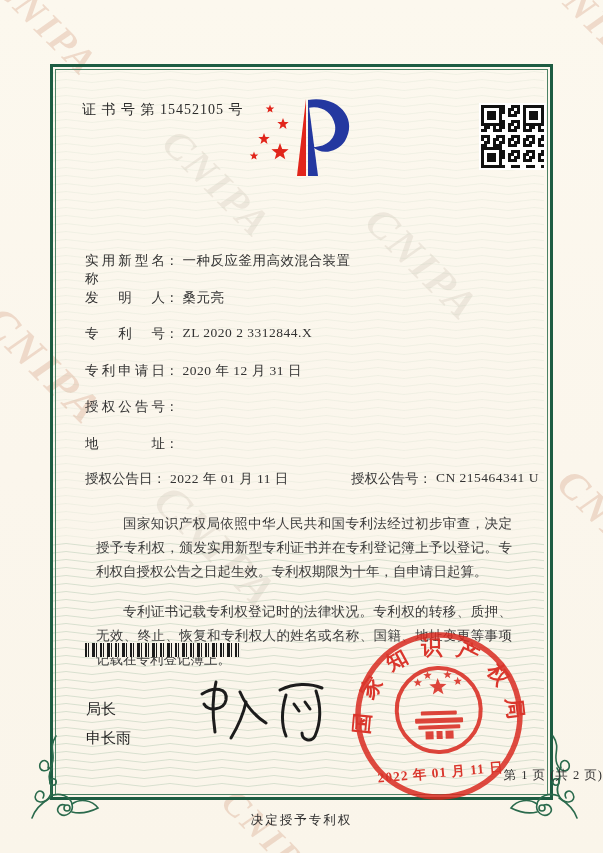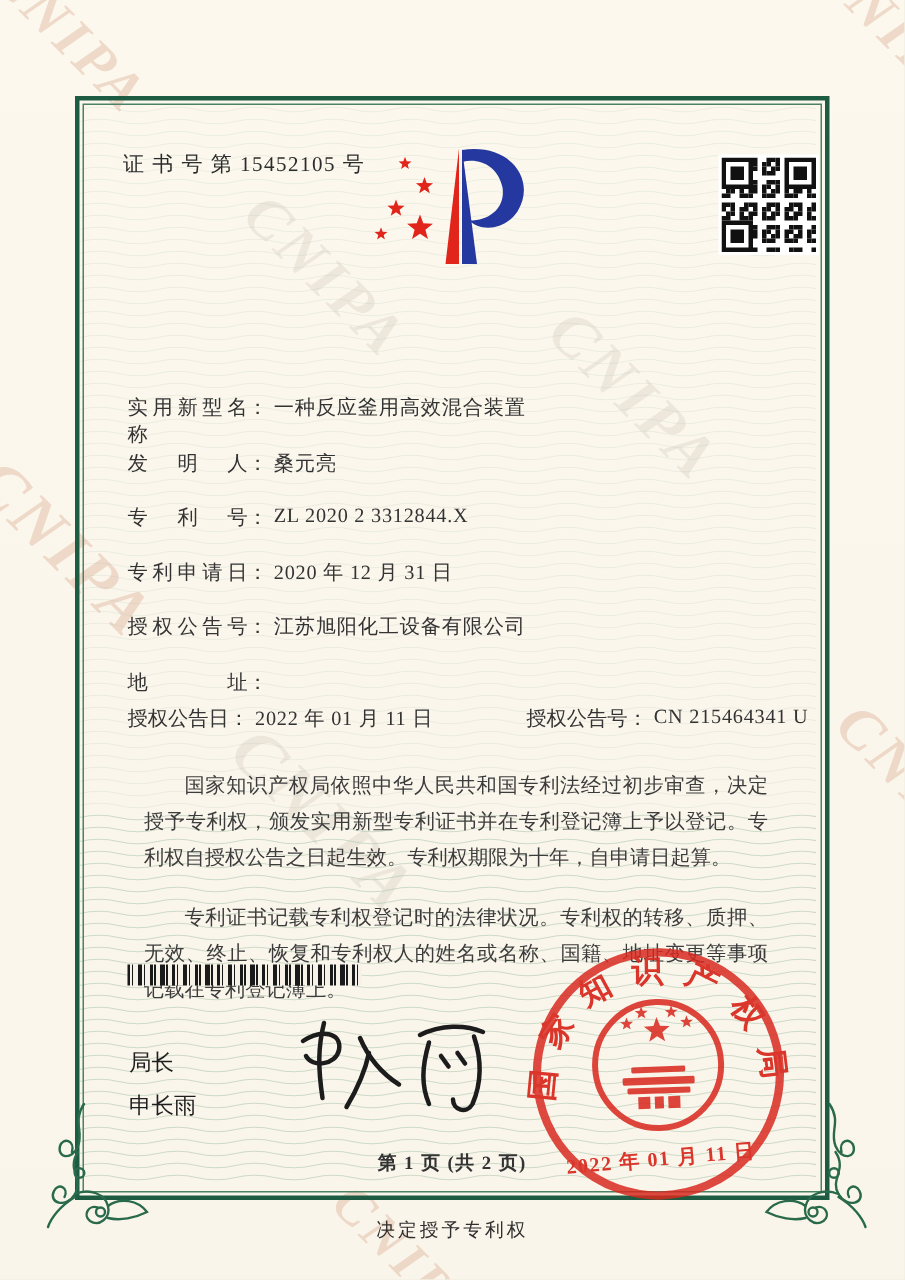"实用新型名称" .fields { top: 263px -> 252px }
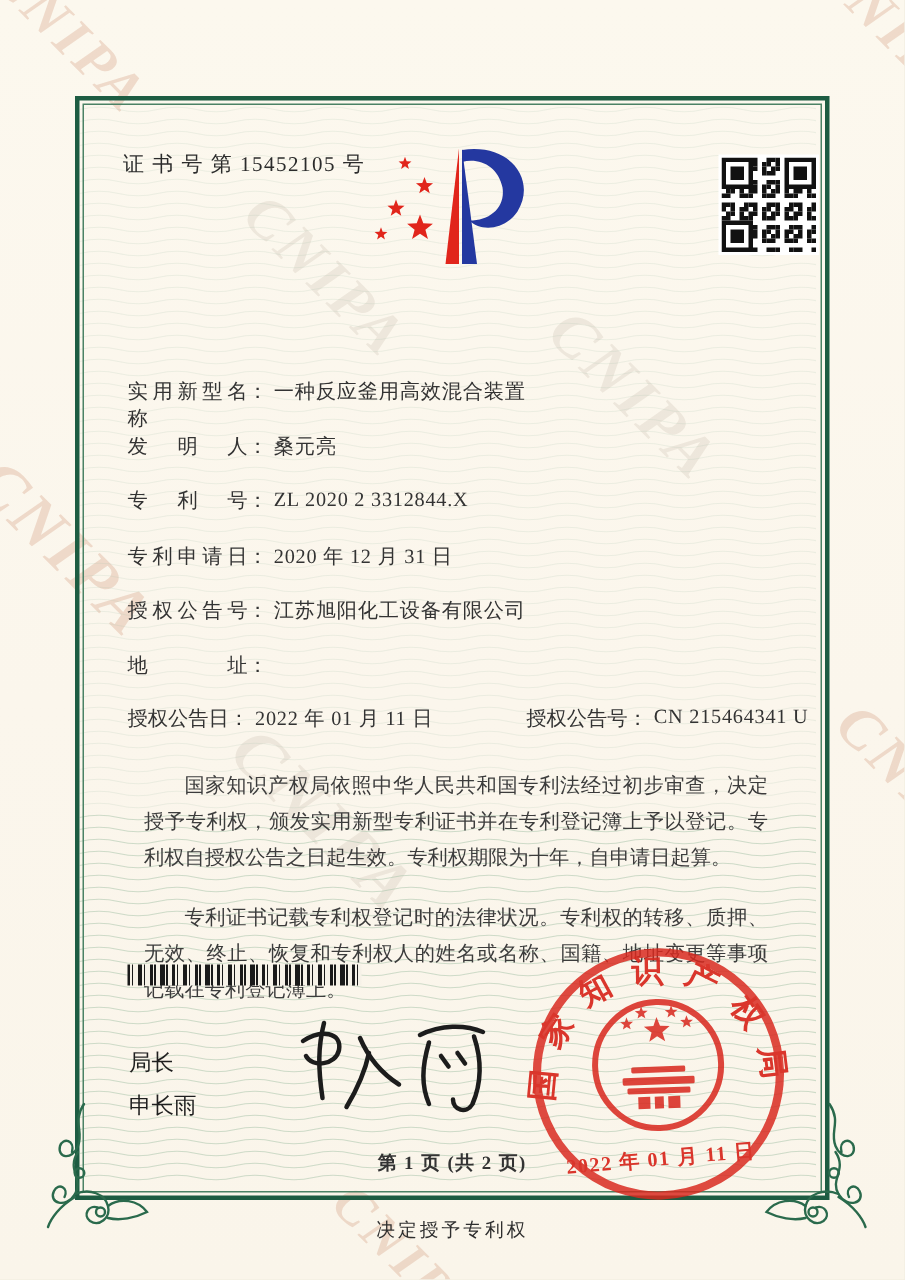"江苏旭阳化工设备有限公司" span.field-value { html: <span>江苏旭阳化工设备有限公司</span> -> none }
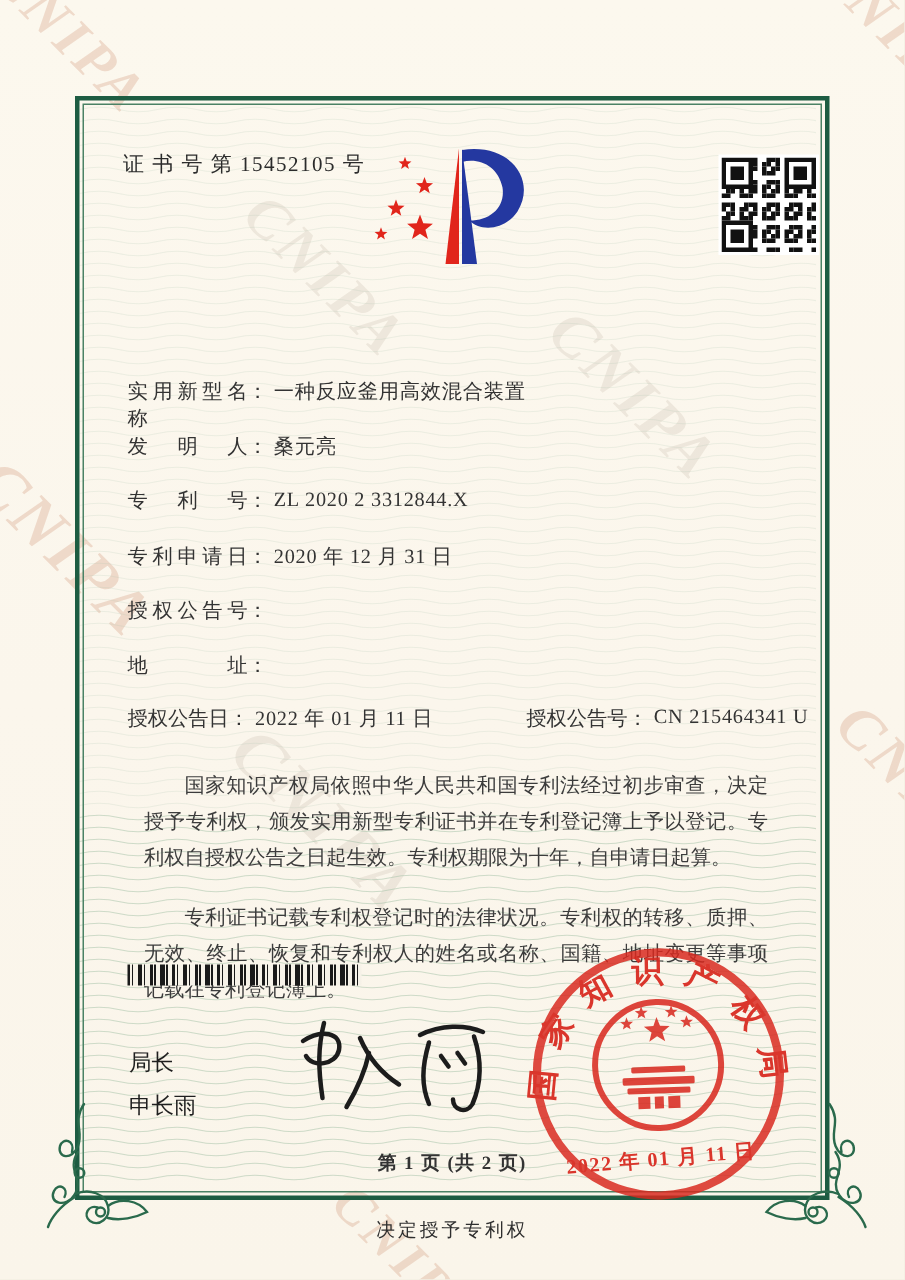"第 1 页 (共 2" .page-num { font-weight: bold -> none; text-align: center -> right }
